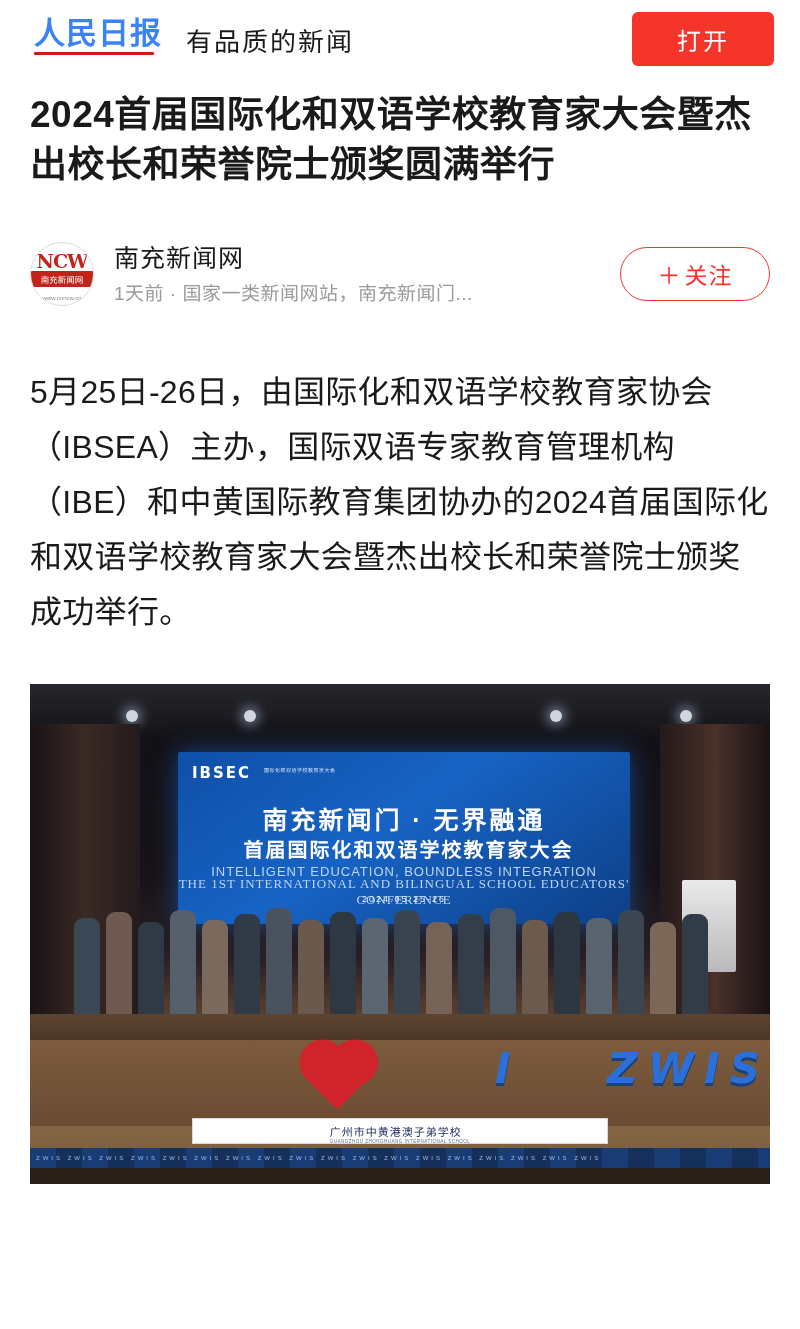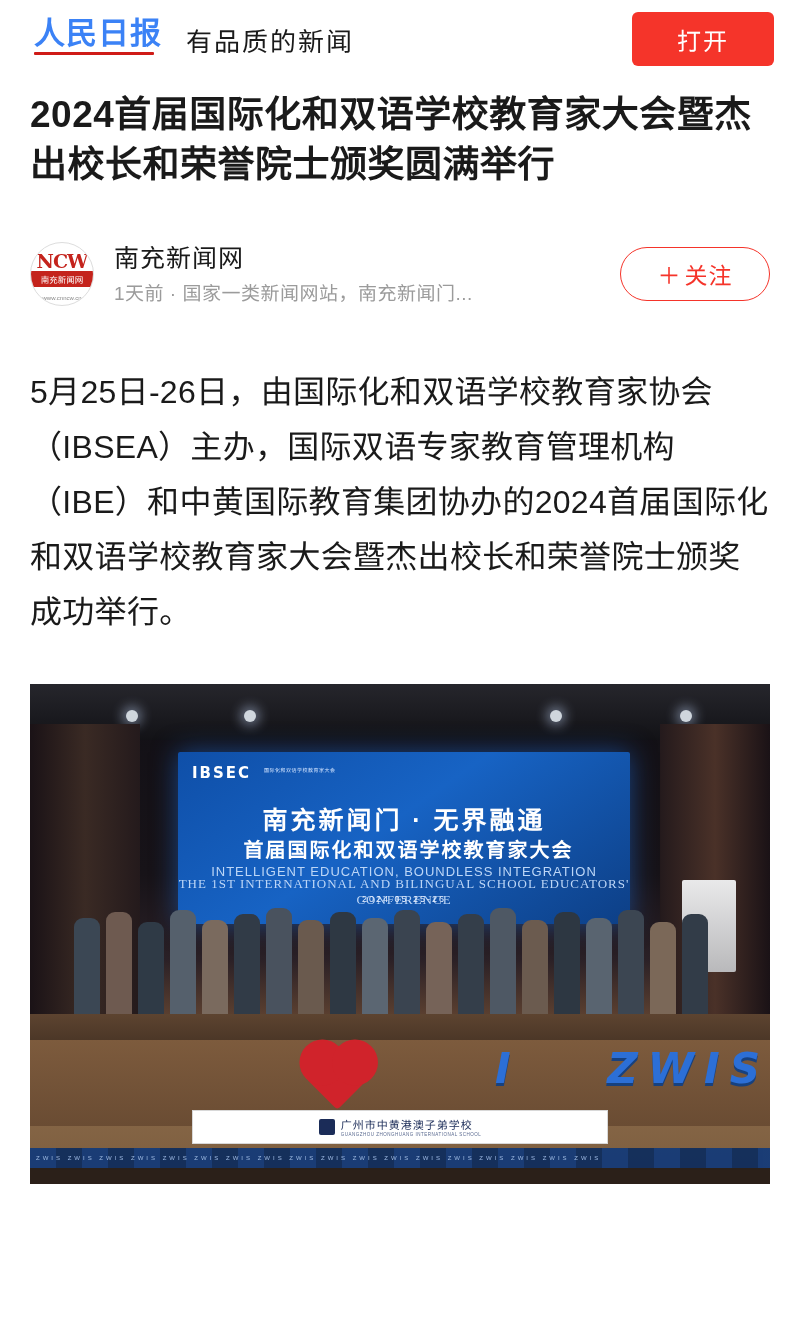"广州市中黄港澳子弟学校" .footer-banner { flex-direction: none -> column; height: 34px -> 26px }
